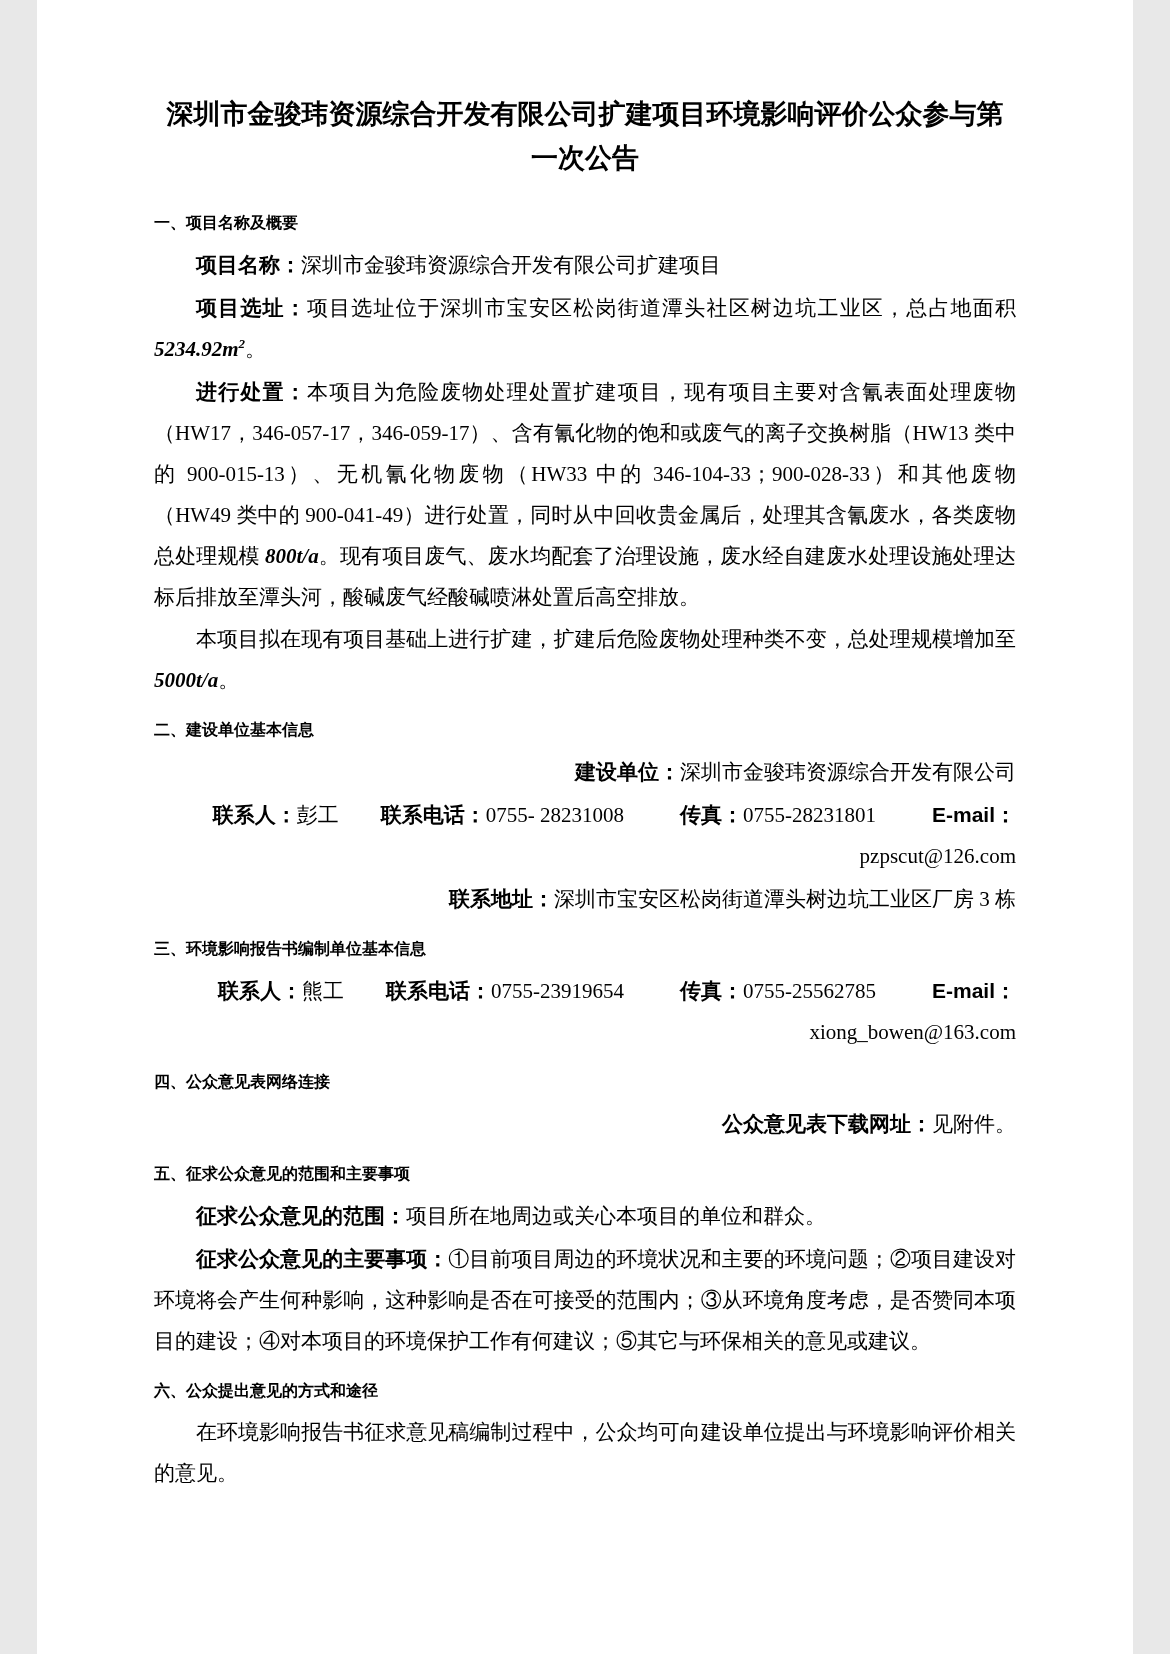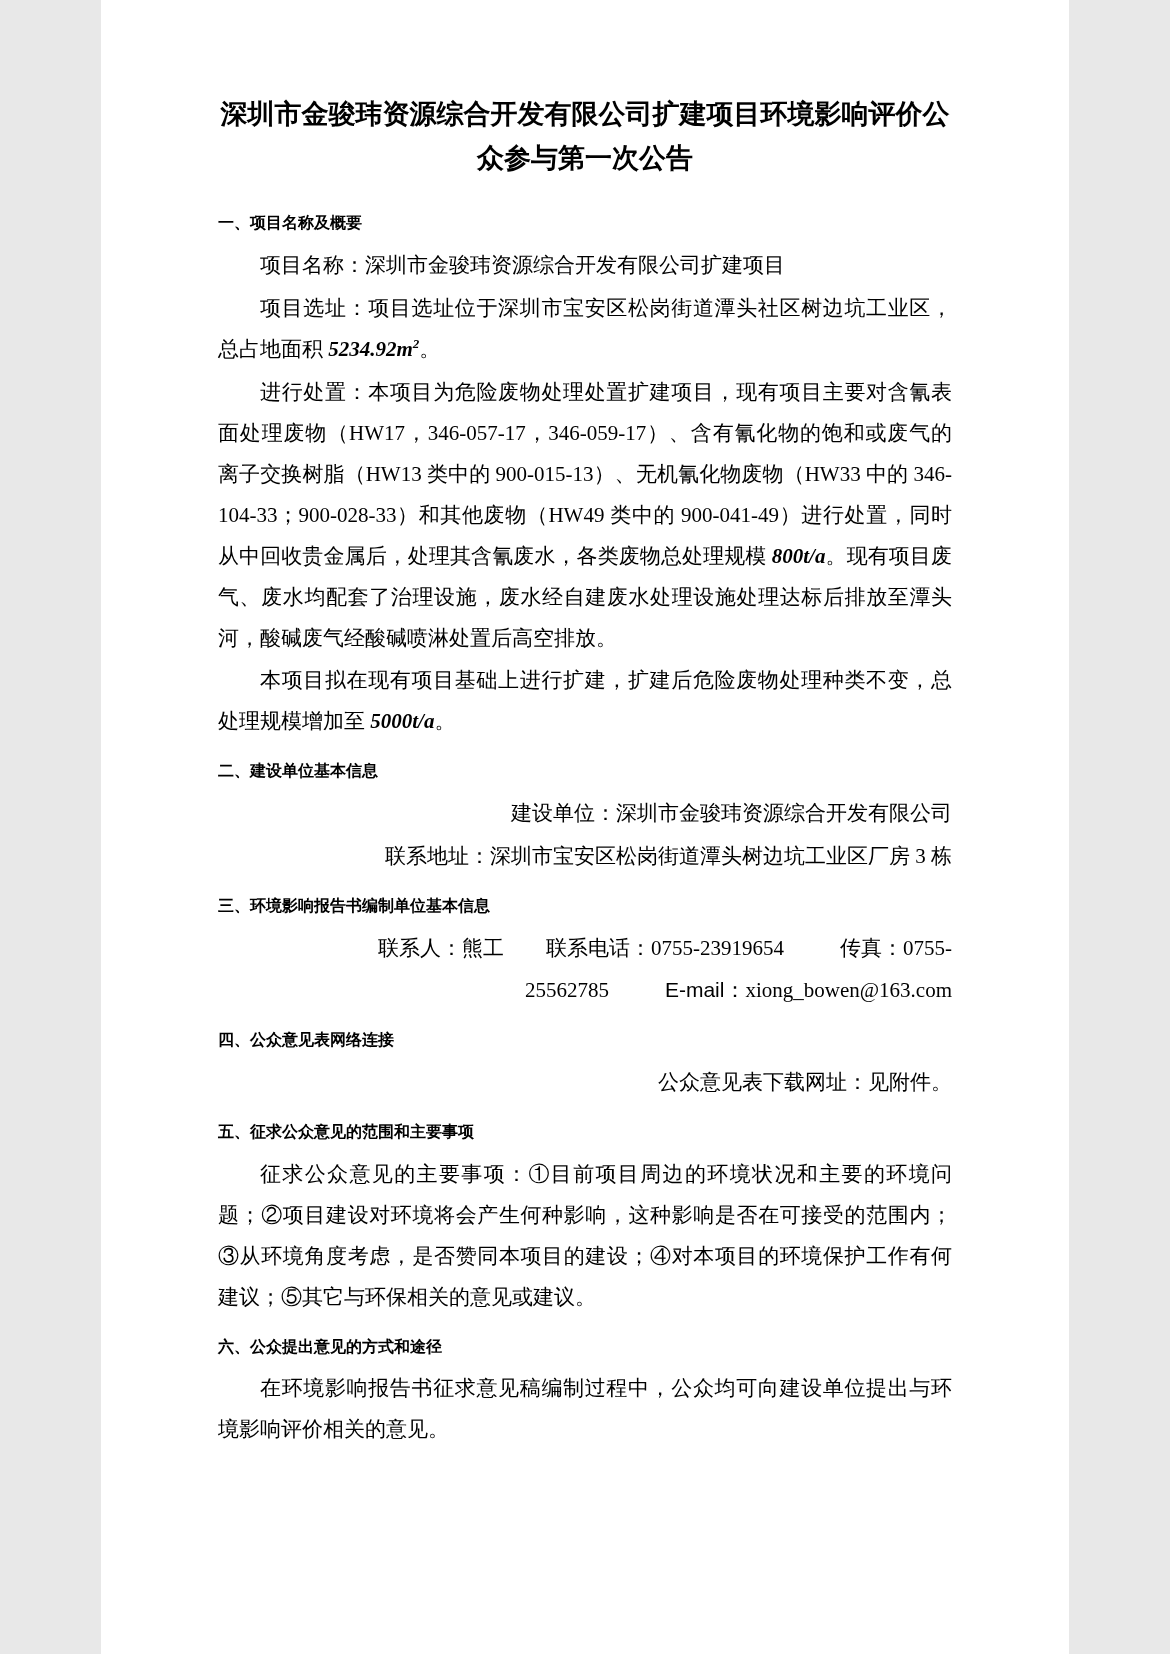"深圳市金骏玮资源综合开发有限公司扩建项目环境影响评价公众参与第一次公告" .page { width: 968px -> 1096px }
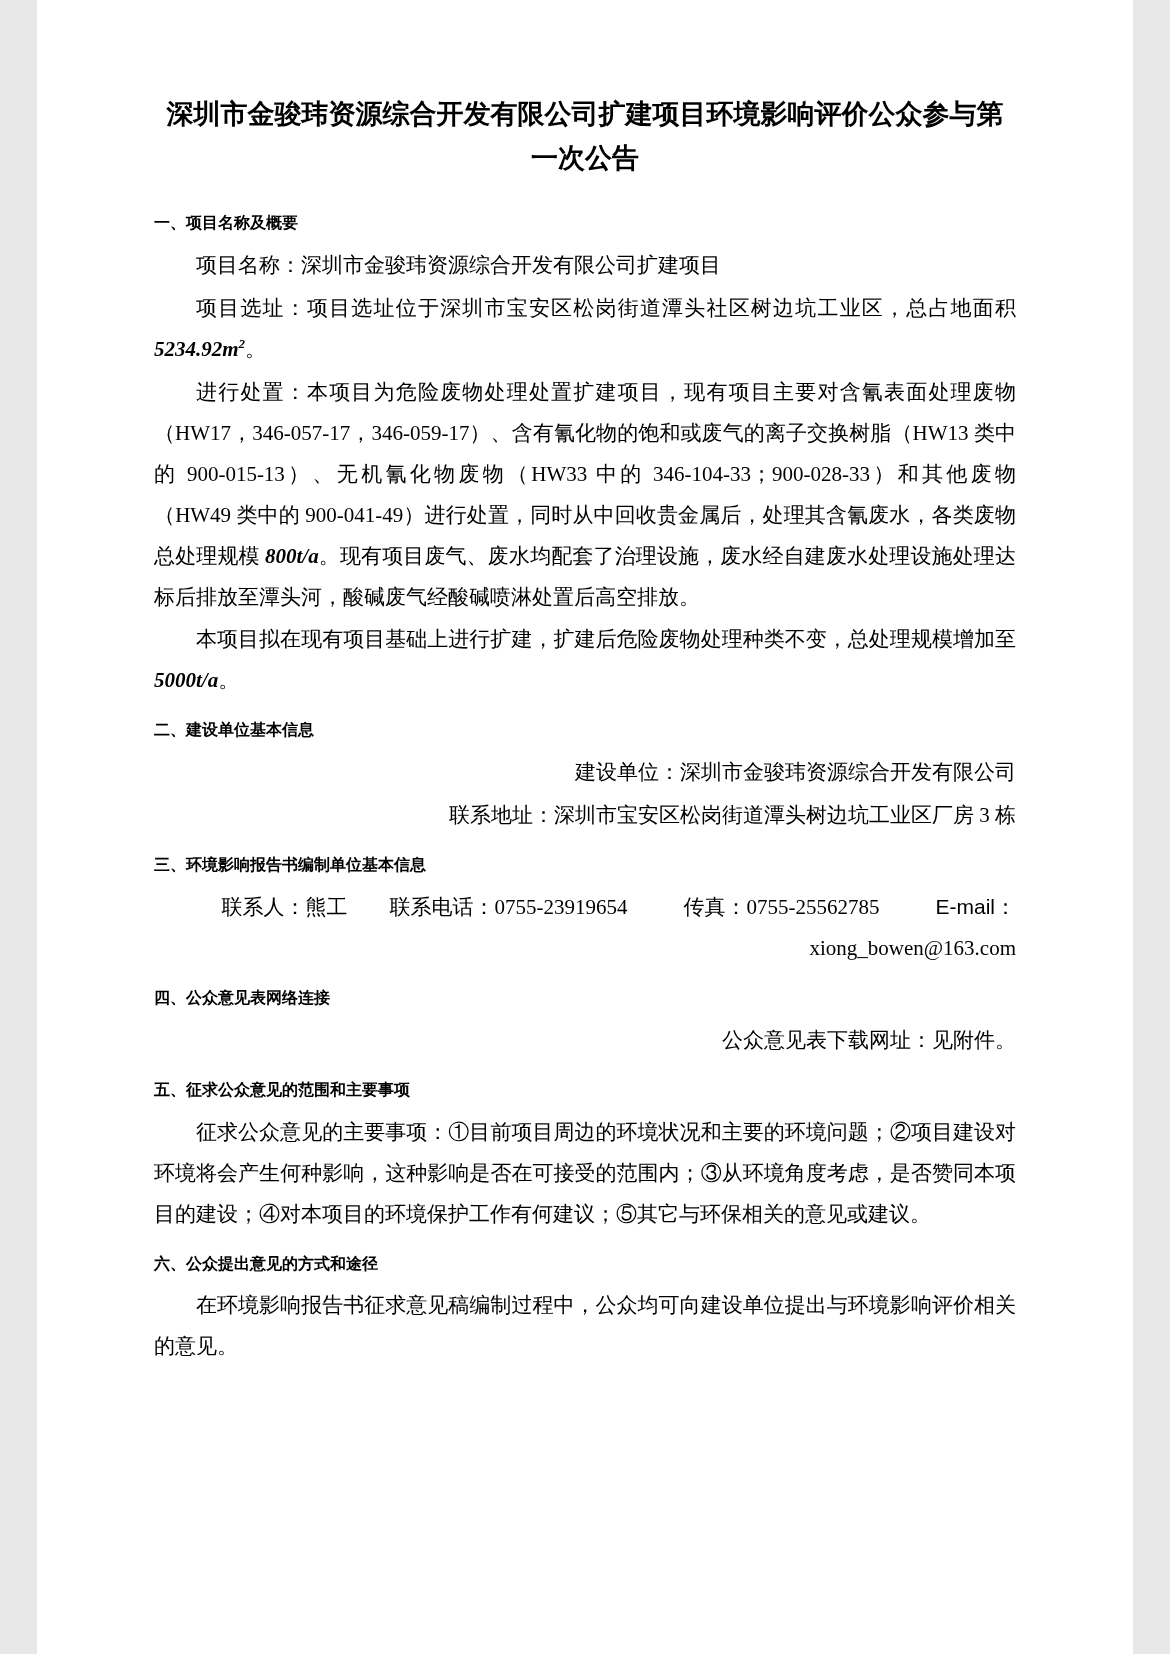"项目名称：" .lbl { font-weight: normal -> bold }
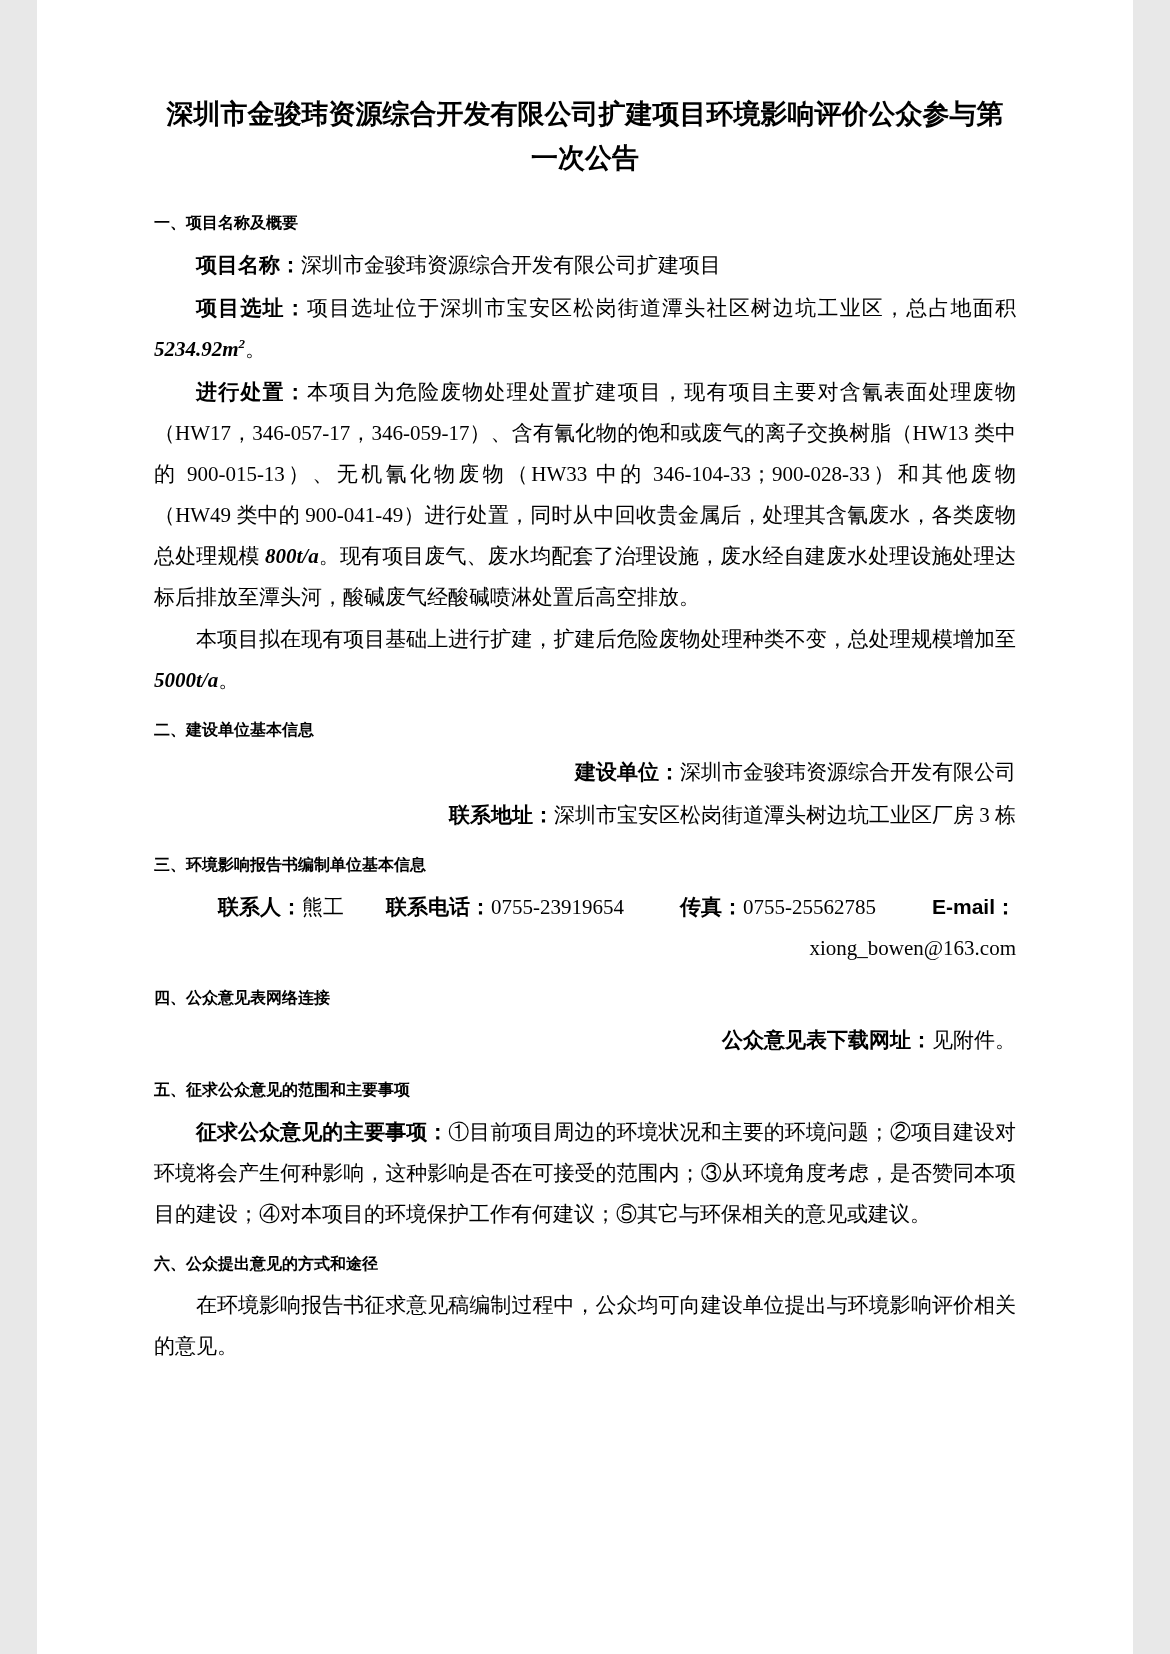"联系人：彭工 联系电话：0755- 28231008" p.body { html: none -> <p><span>联系人：</span><span>彭工</span><span>联系电话：</span><span>0755- 28231008</span><span>传真：</span><span>0755-28231801</span><span>E-mail：</span><span>pzpscut@126.com</span></p> }
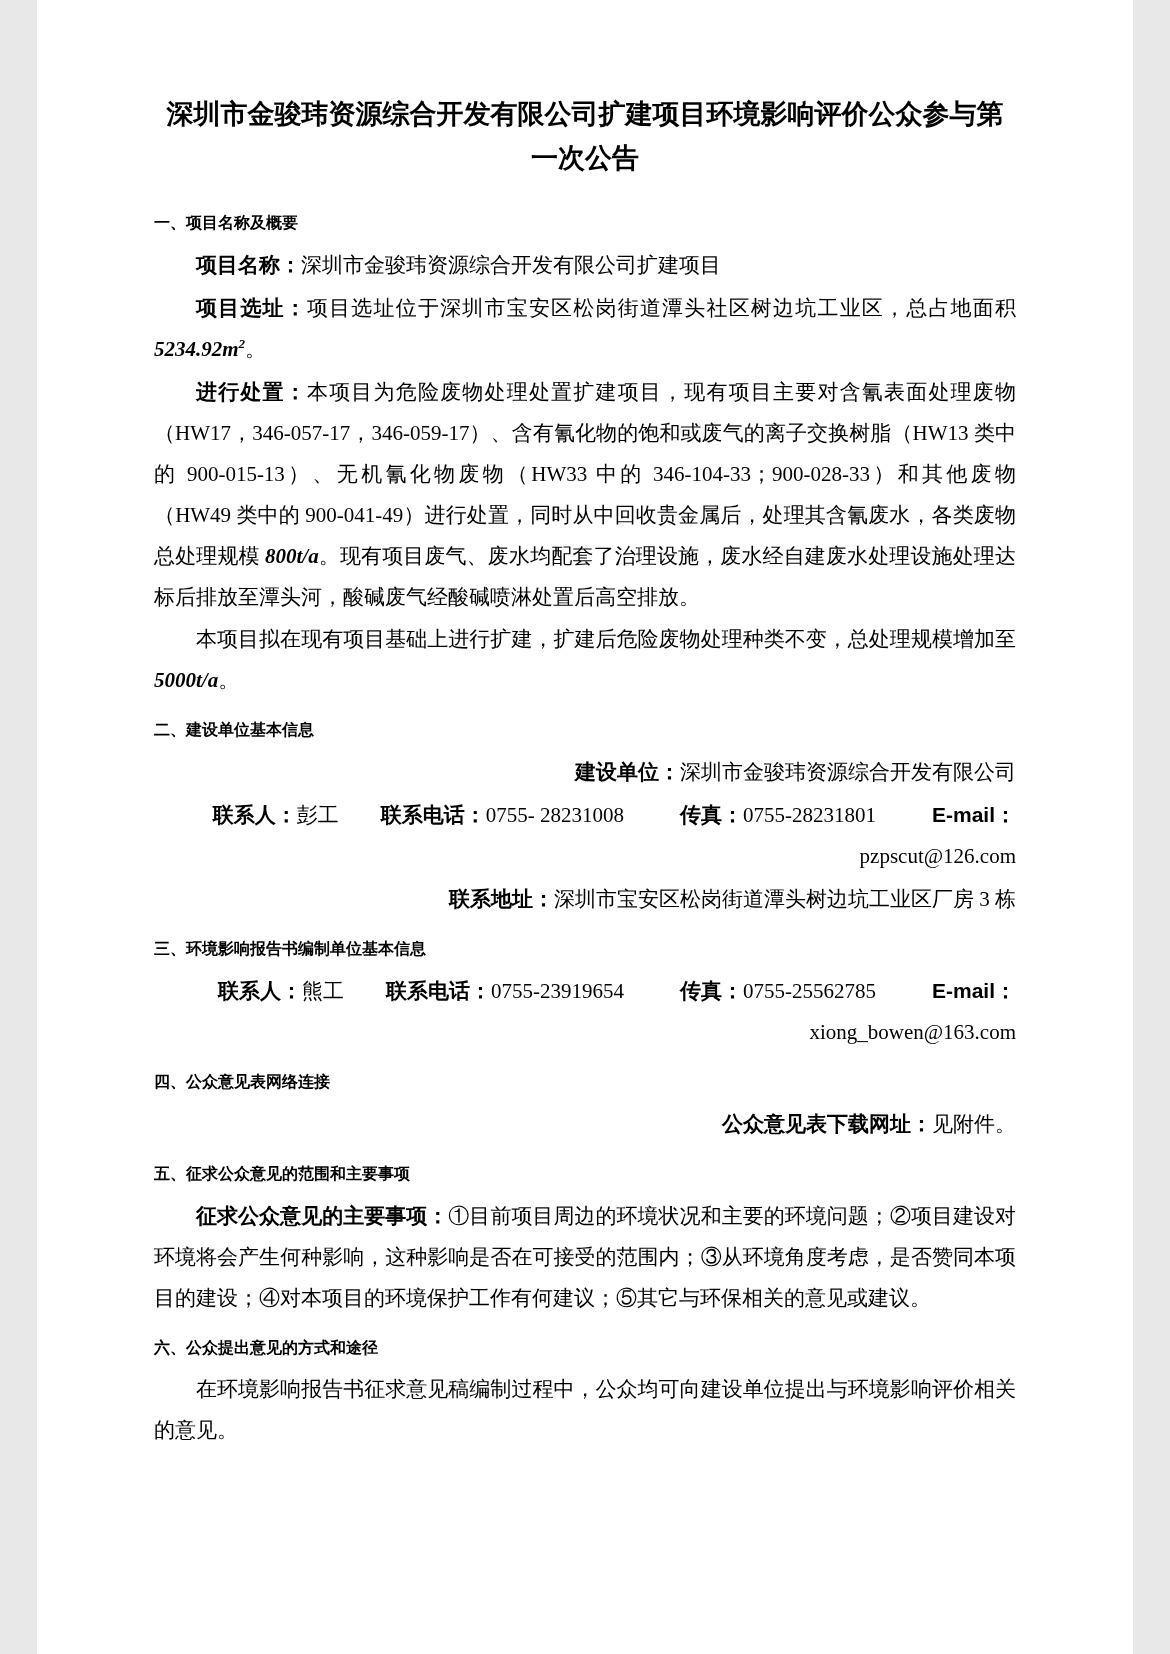"征求公众意见的范围：项目所在地周边或关心本项目的单位和群众。" p.body { html: none -> <p><span>征求公众意见的范围：</span><span>项目所在地周边或关心本项目的单位和群众。</span></p> }
